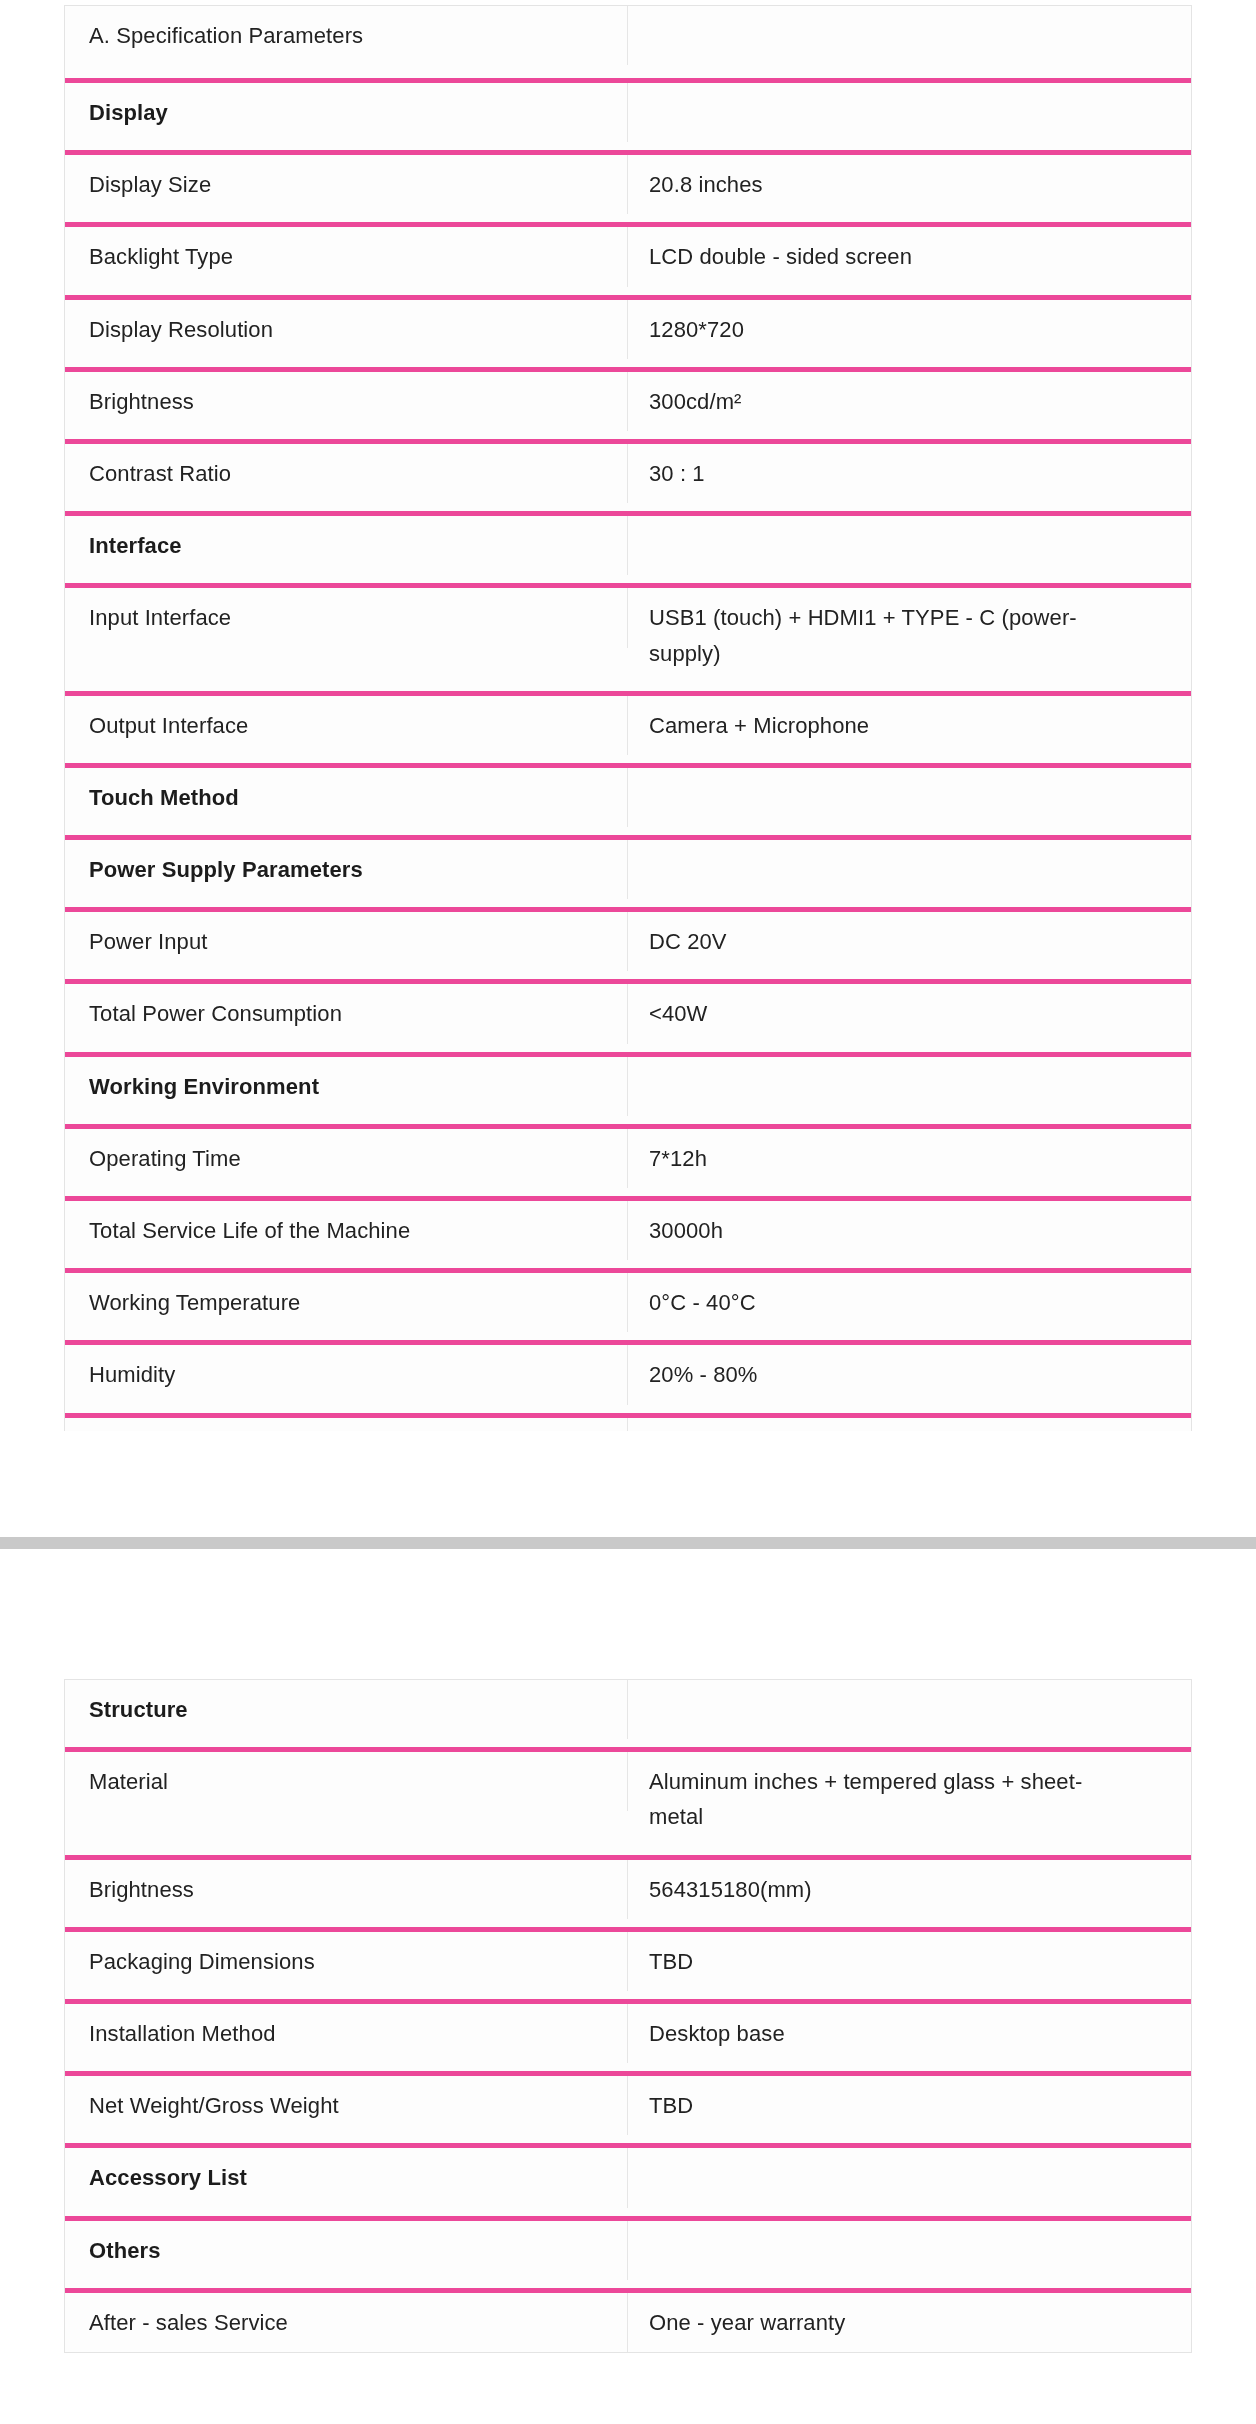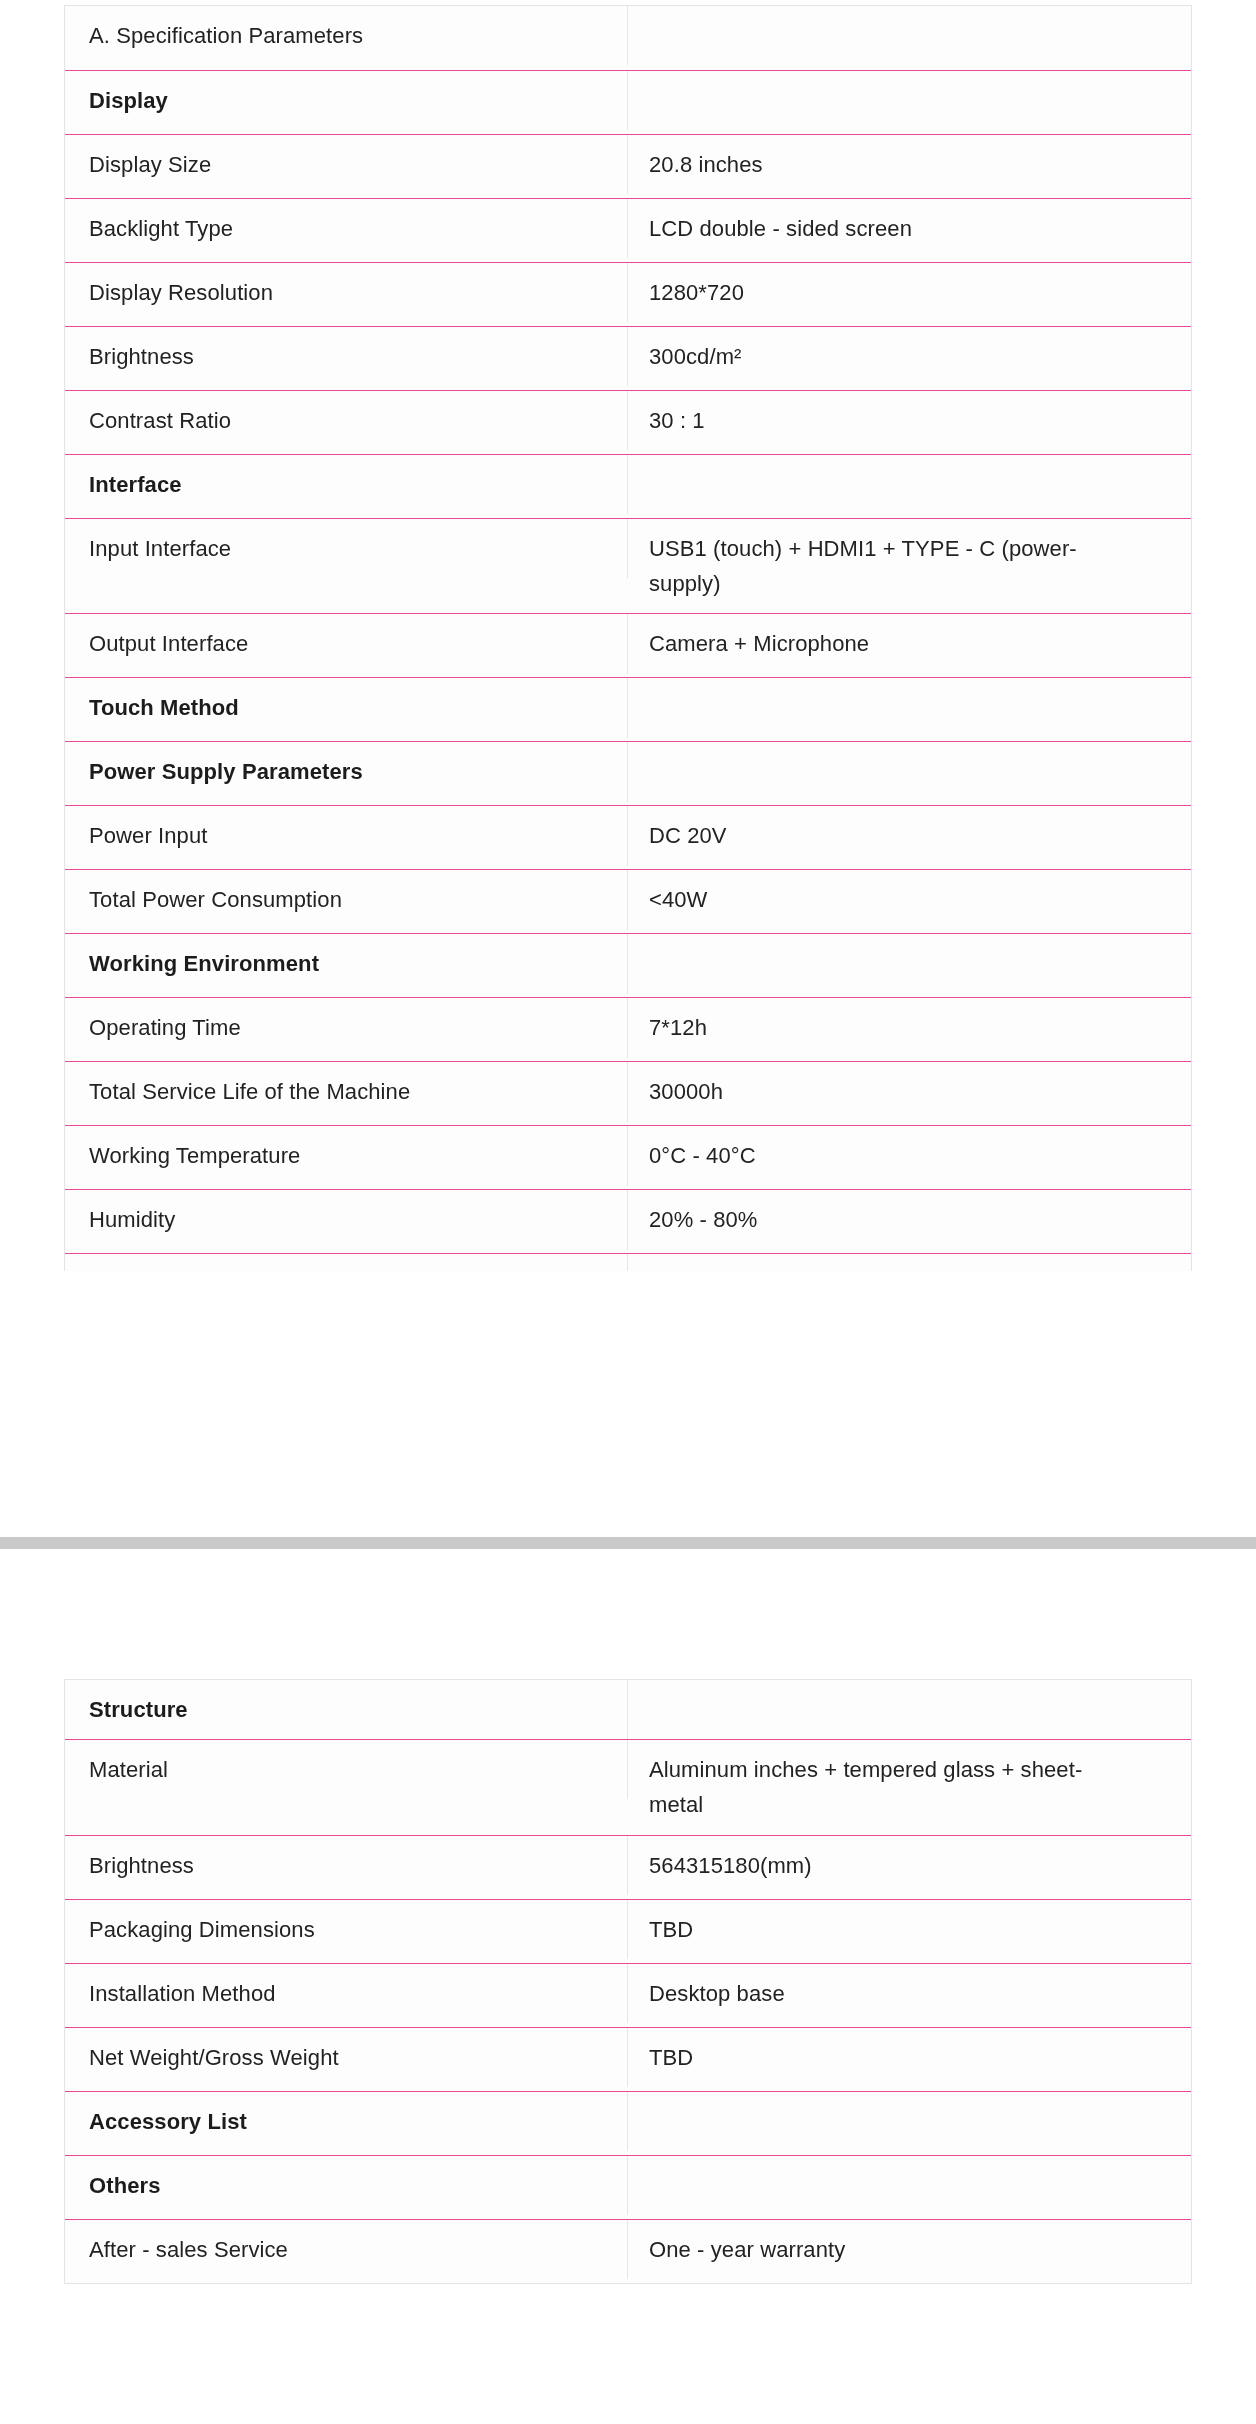"Display" .row + .row { border-top: 1px solid #ec4899 -> 5px solid #ec4899; margin-top: none -> 8px }
